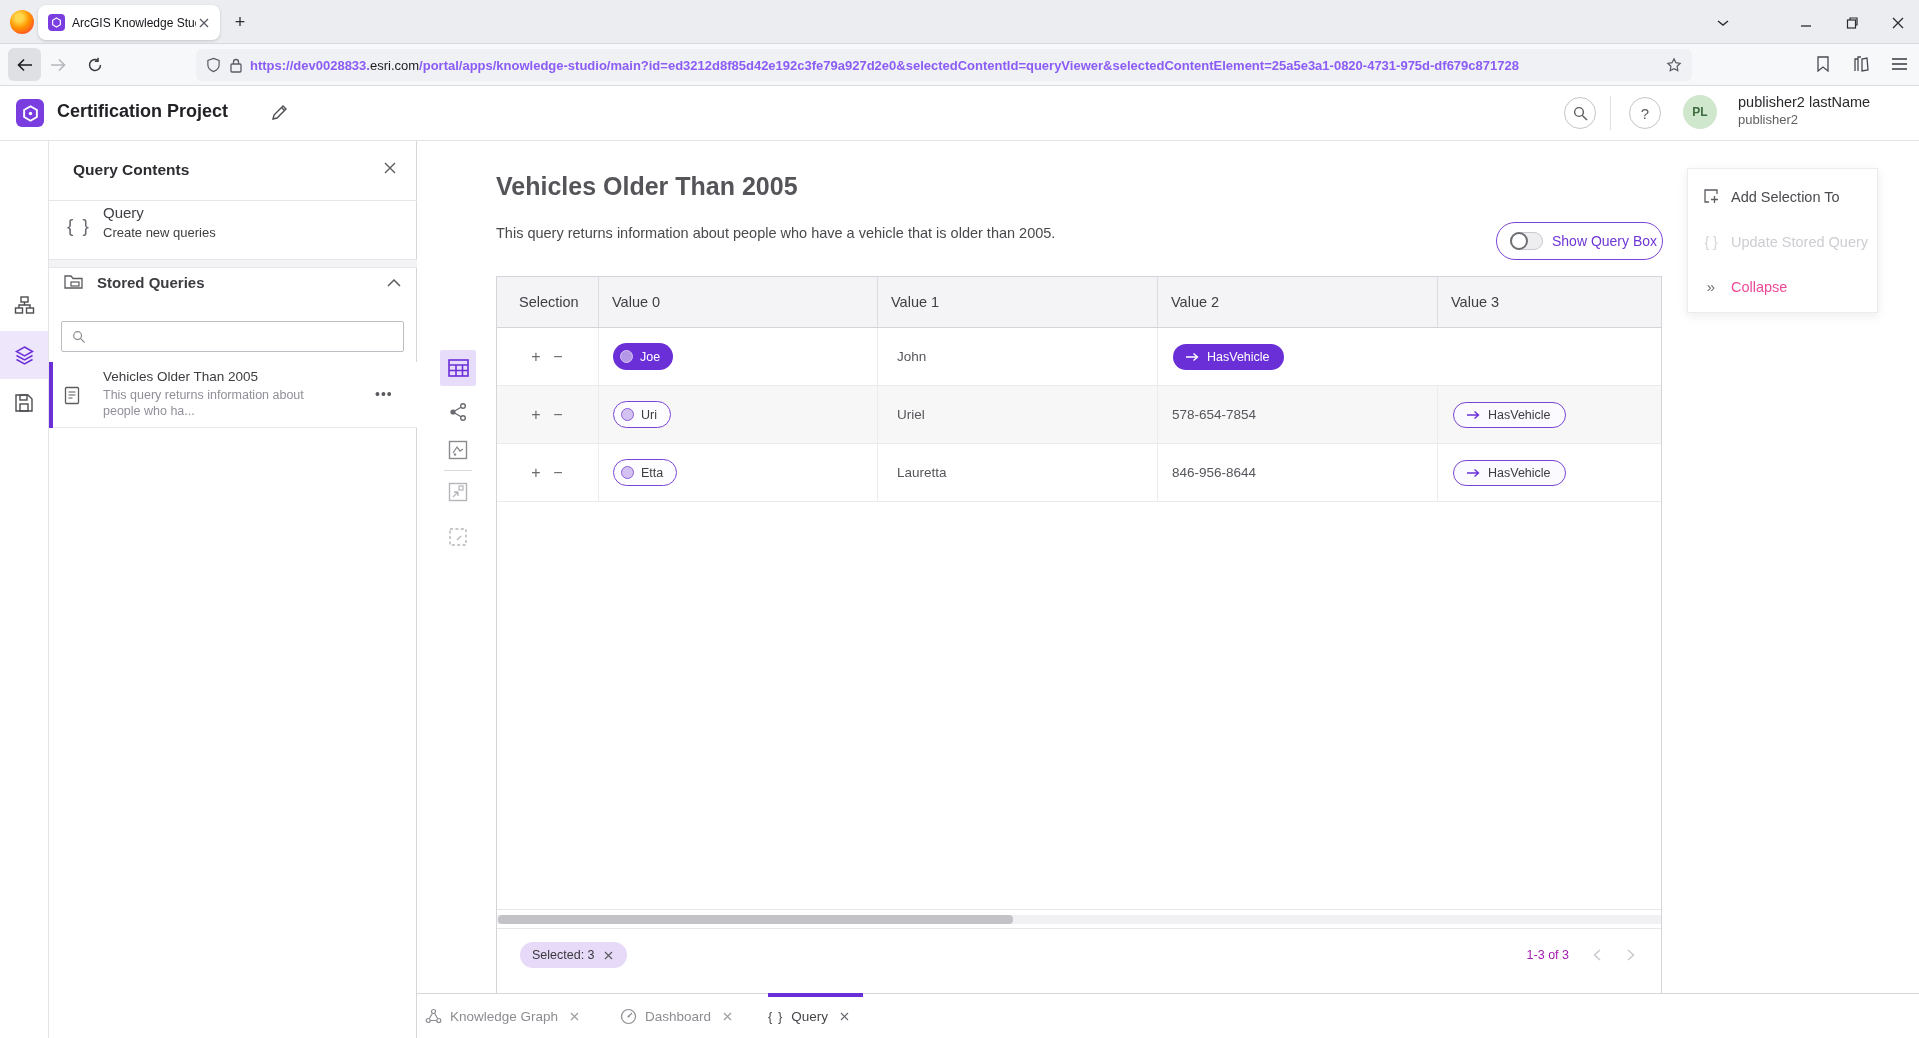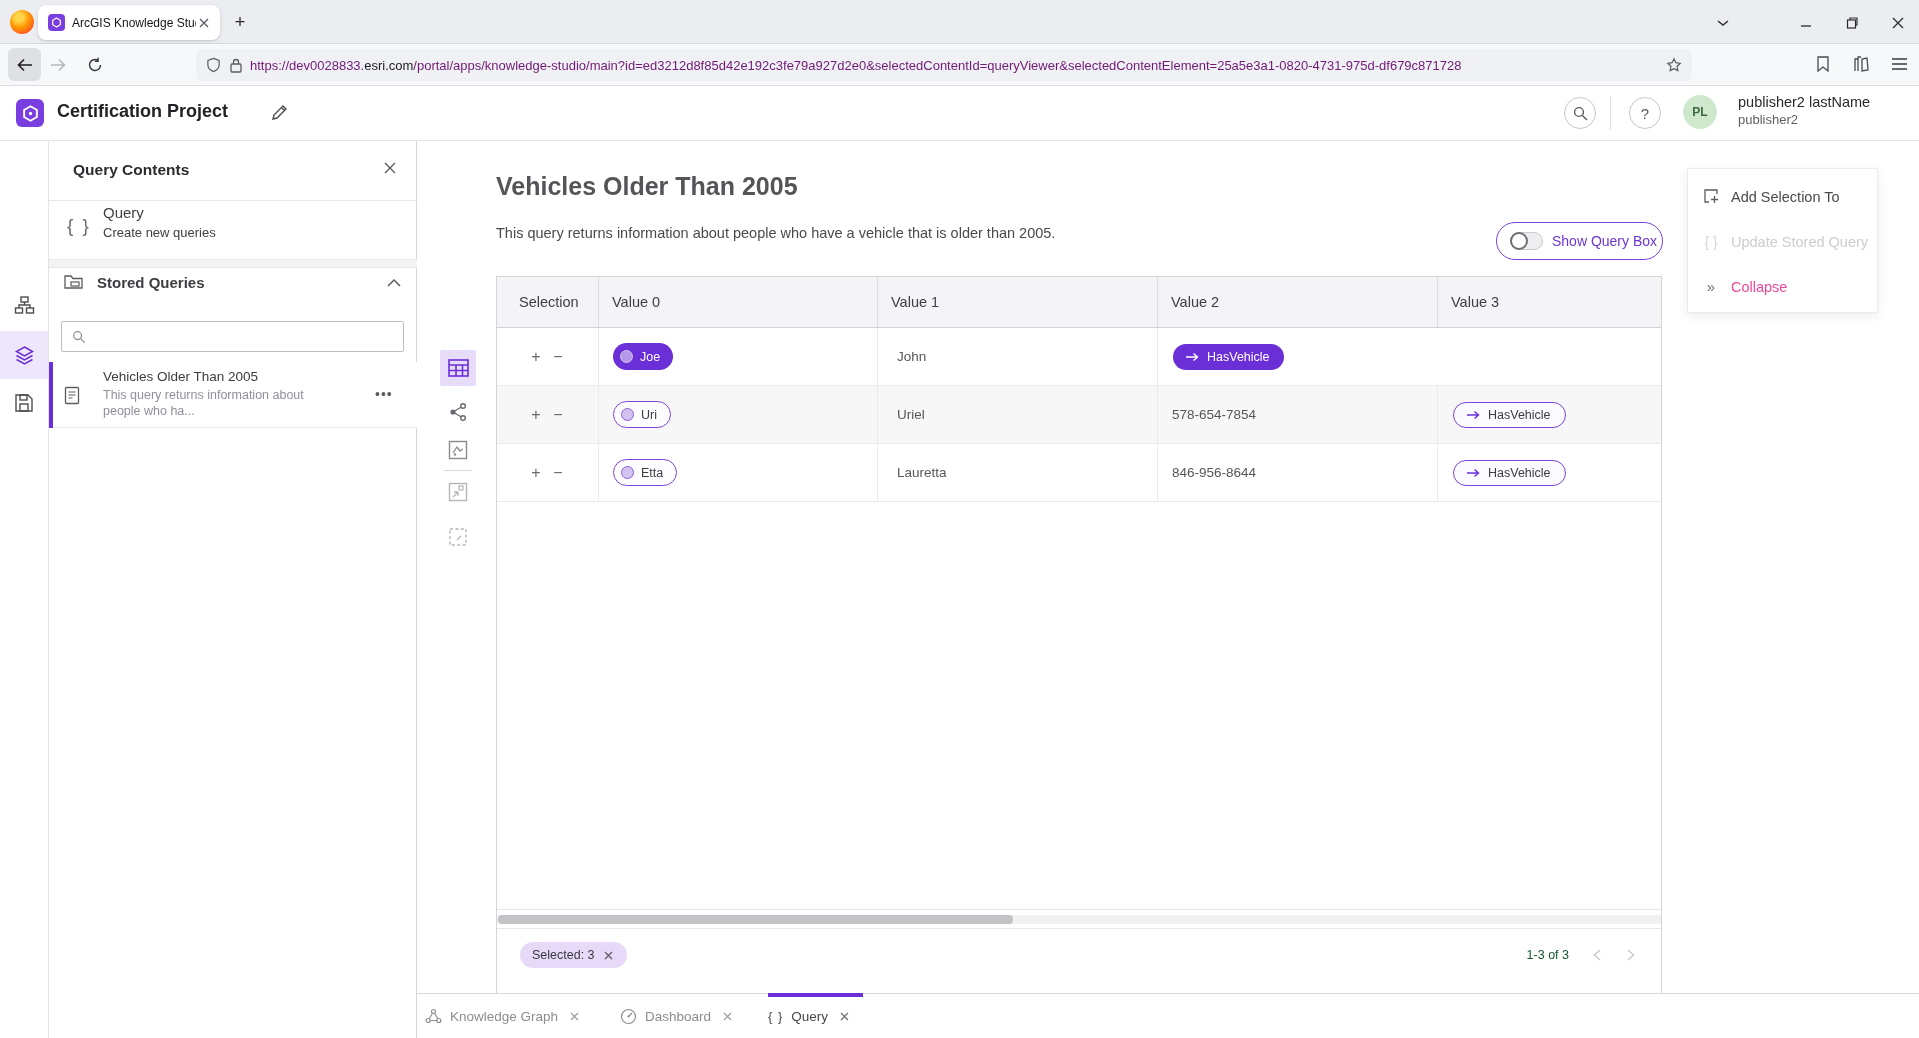"https://dev0028833." .urltext .dim { color: #701a75 -> #8b5cf6; font-weight: none -> bold }
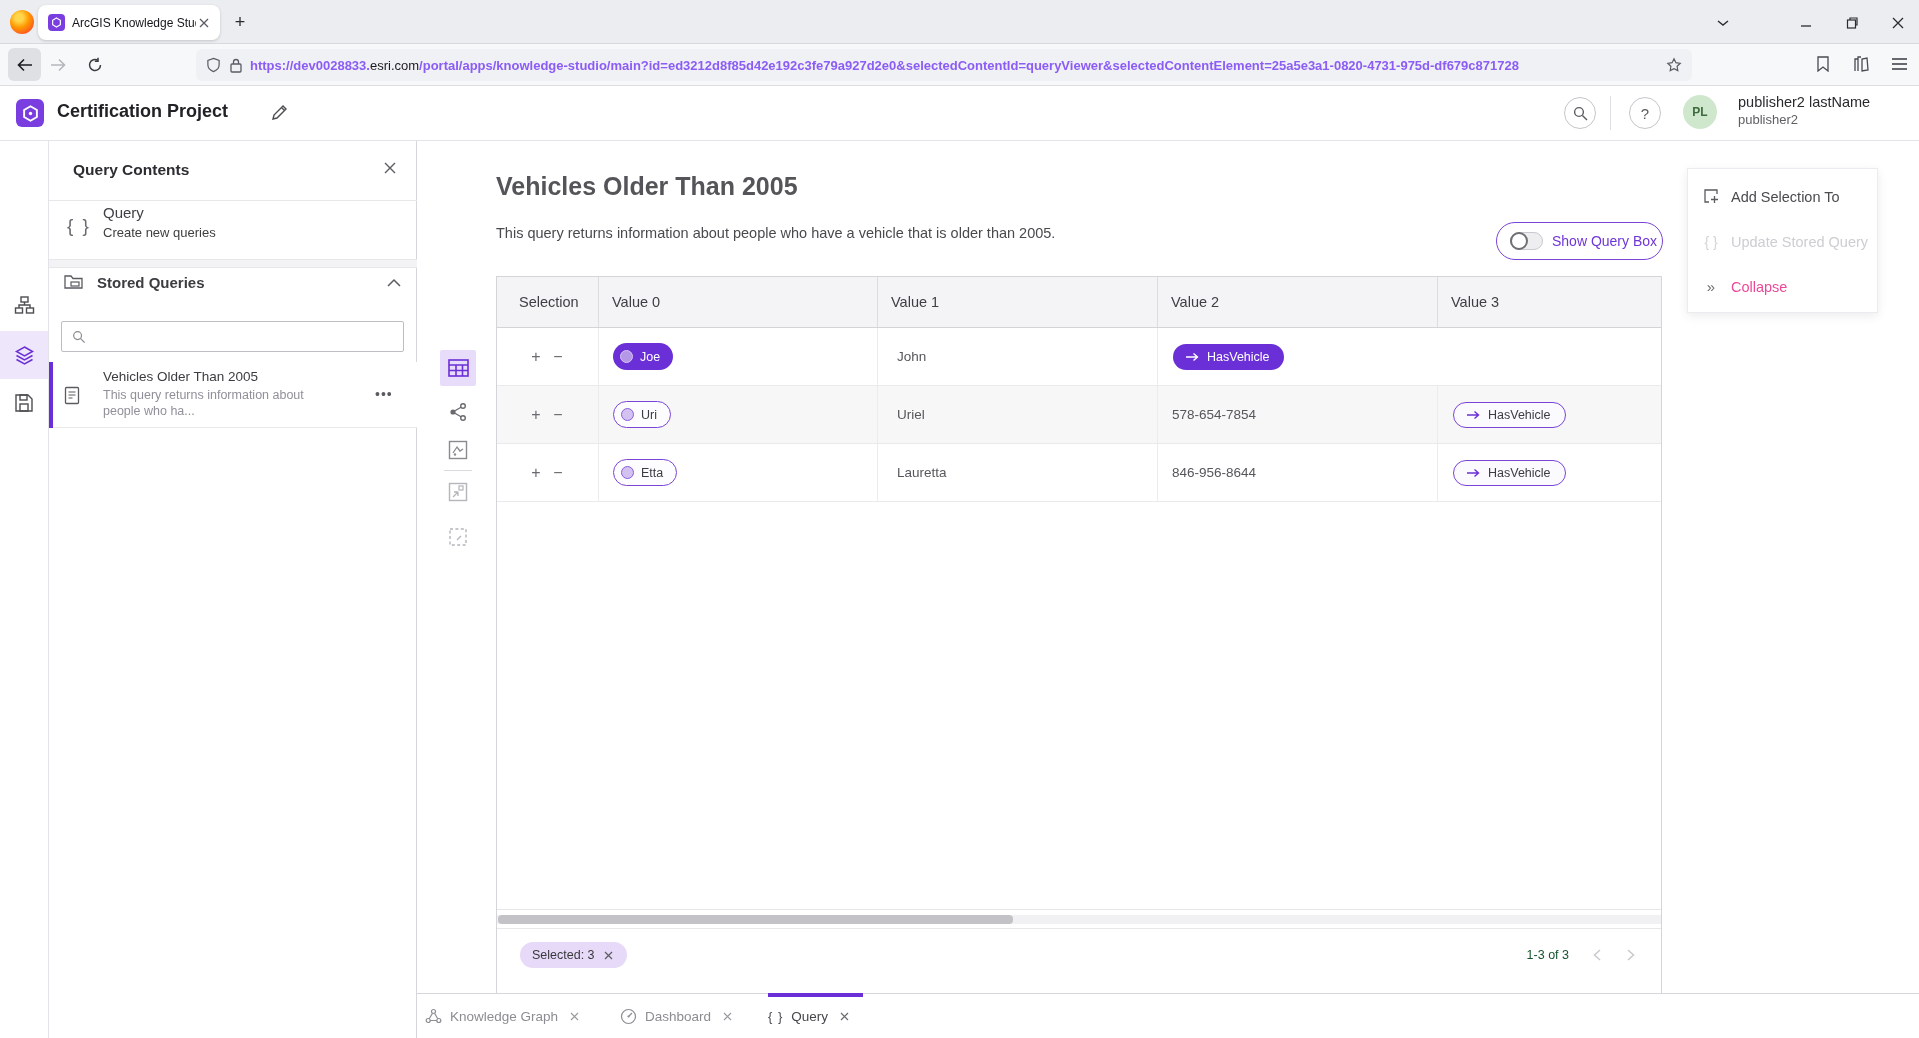"1-3 of 3" .rangetext { color: #14532d -> #a21caf }
